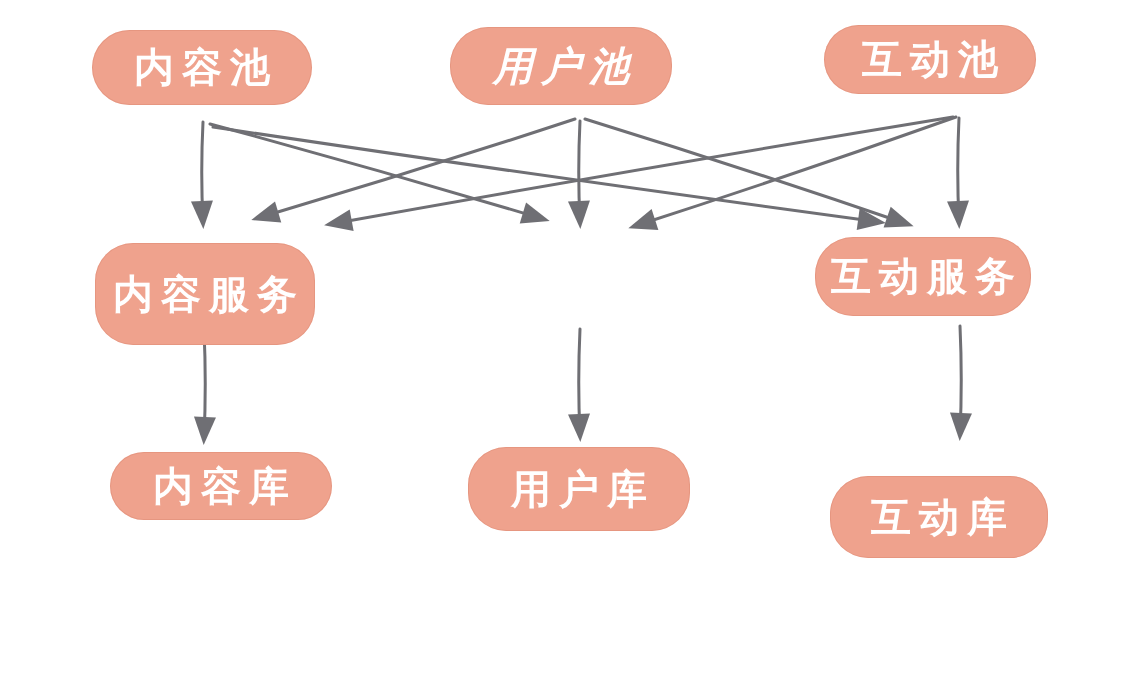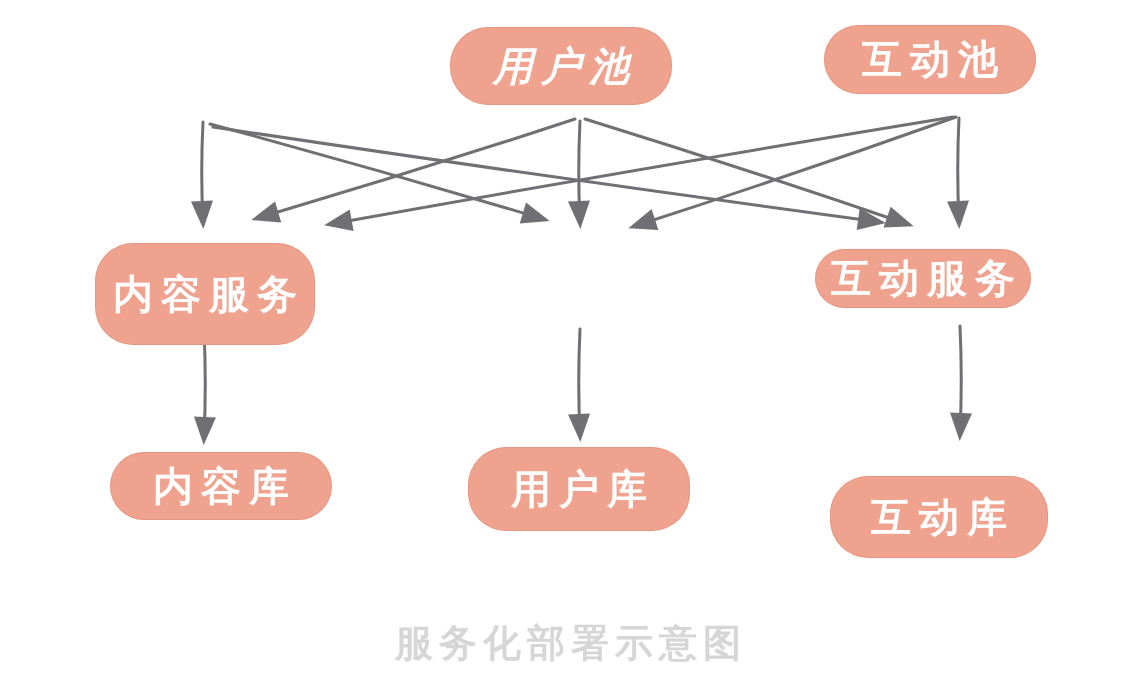"内容池" div.node { html: none -> <div> <span>内容池</span> </div> }
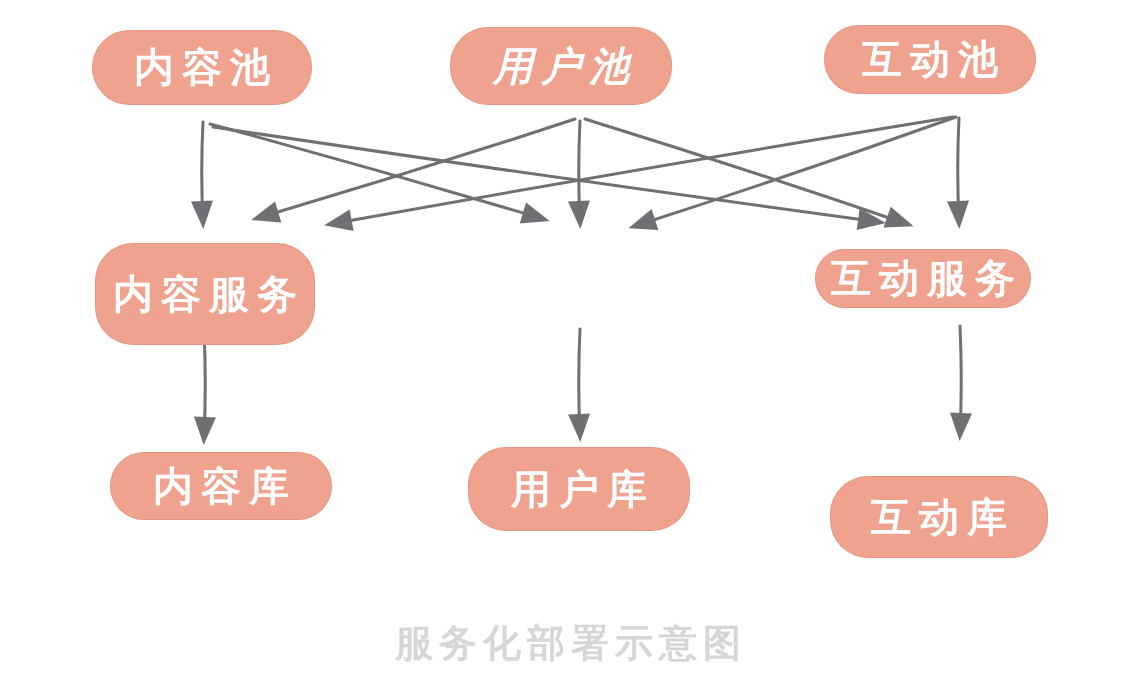"互动服务" div.node { height: 59px -> 79px; margin-top: 12px -> none }
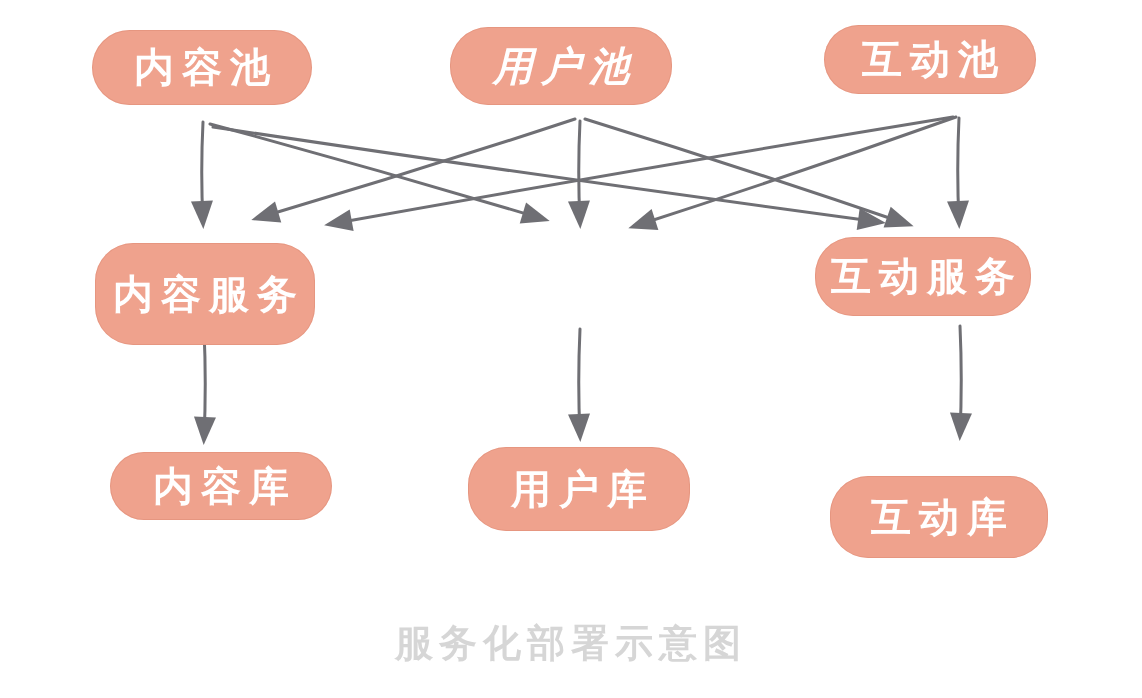"服务化部署示意图" div.caption { html: <div>服务化部署示意图</div> -> none }
